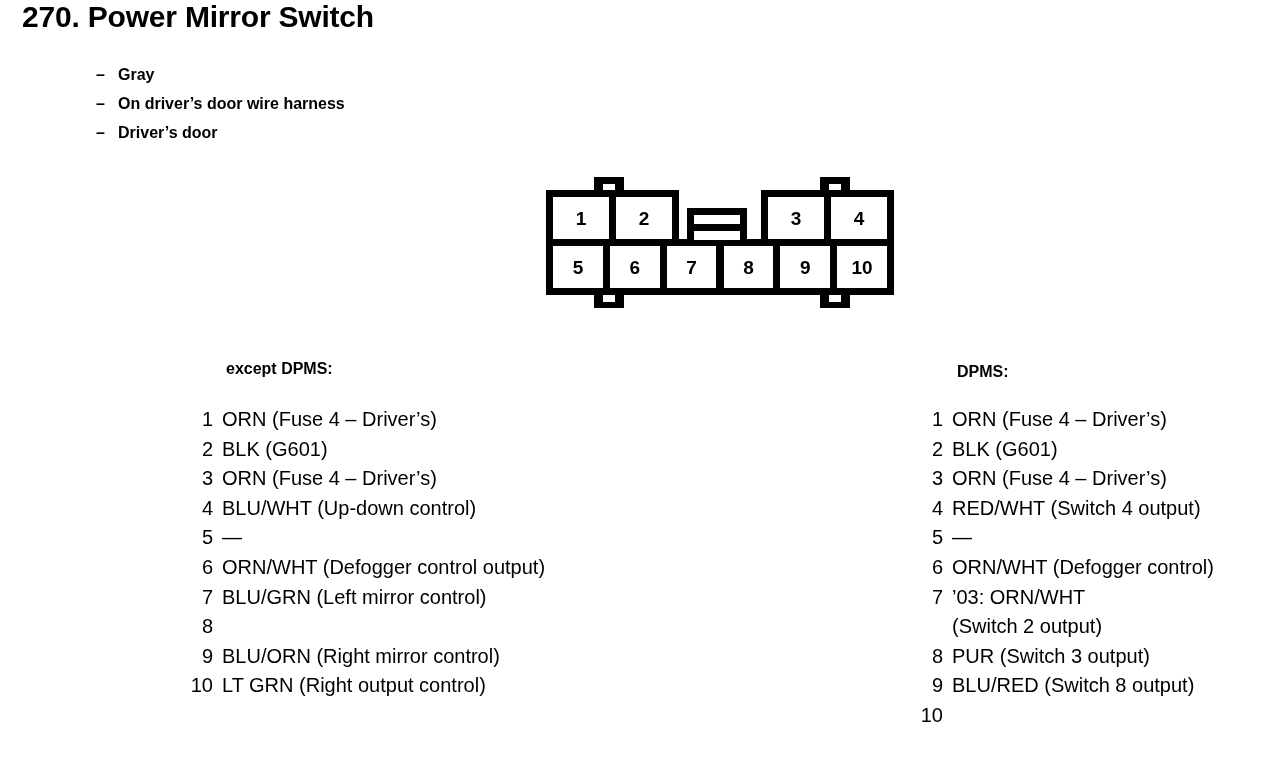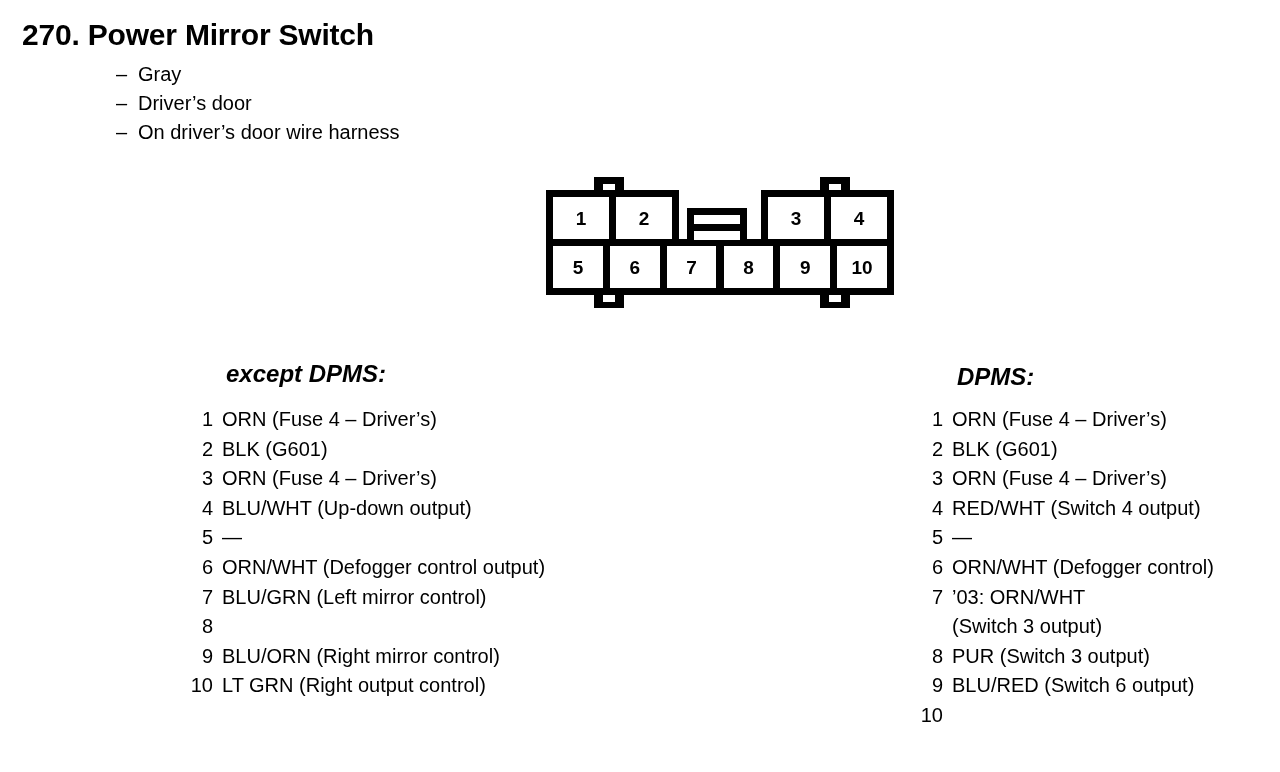"270. Power Mirror Switch" #title { top: 18px -> 0 }
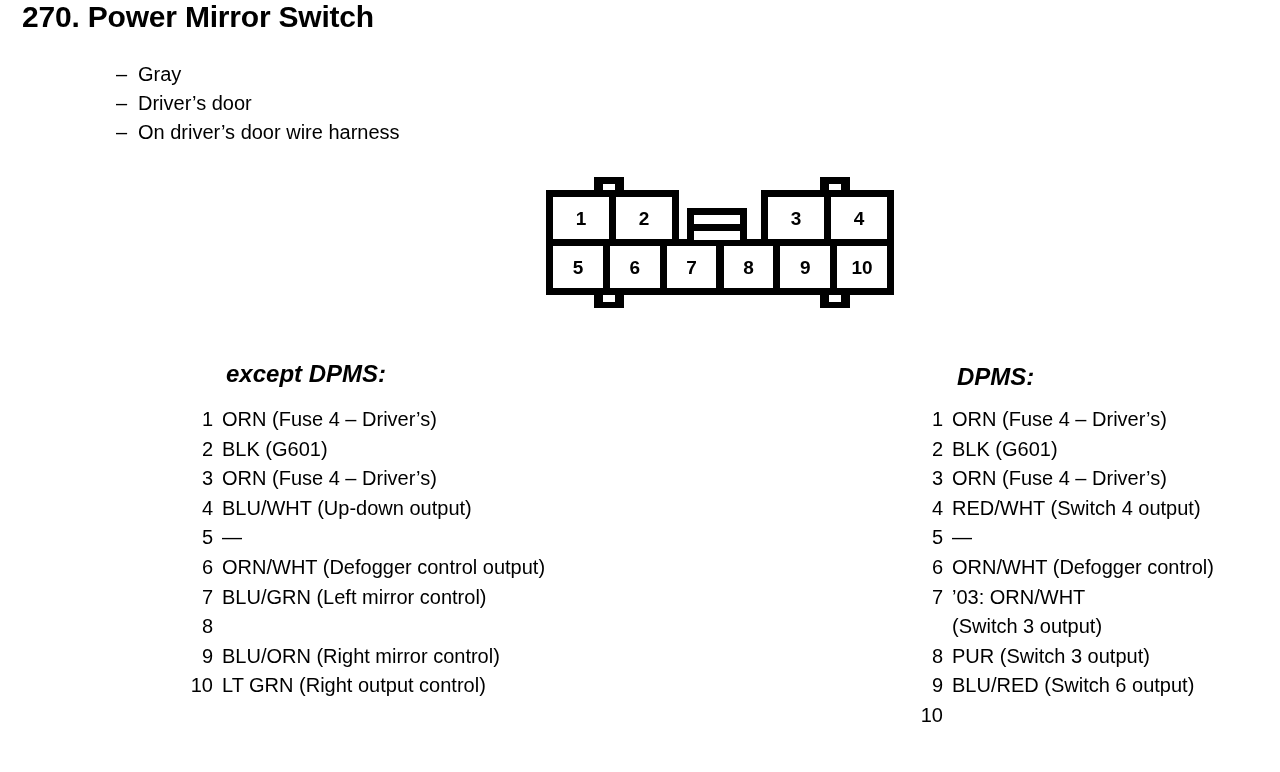"– Gray" #bullets { font-size: 20px -> 16px; font-weight: none -> bold; left: 116px -> 96px }
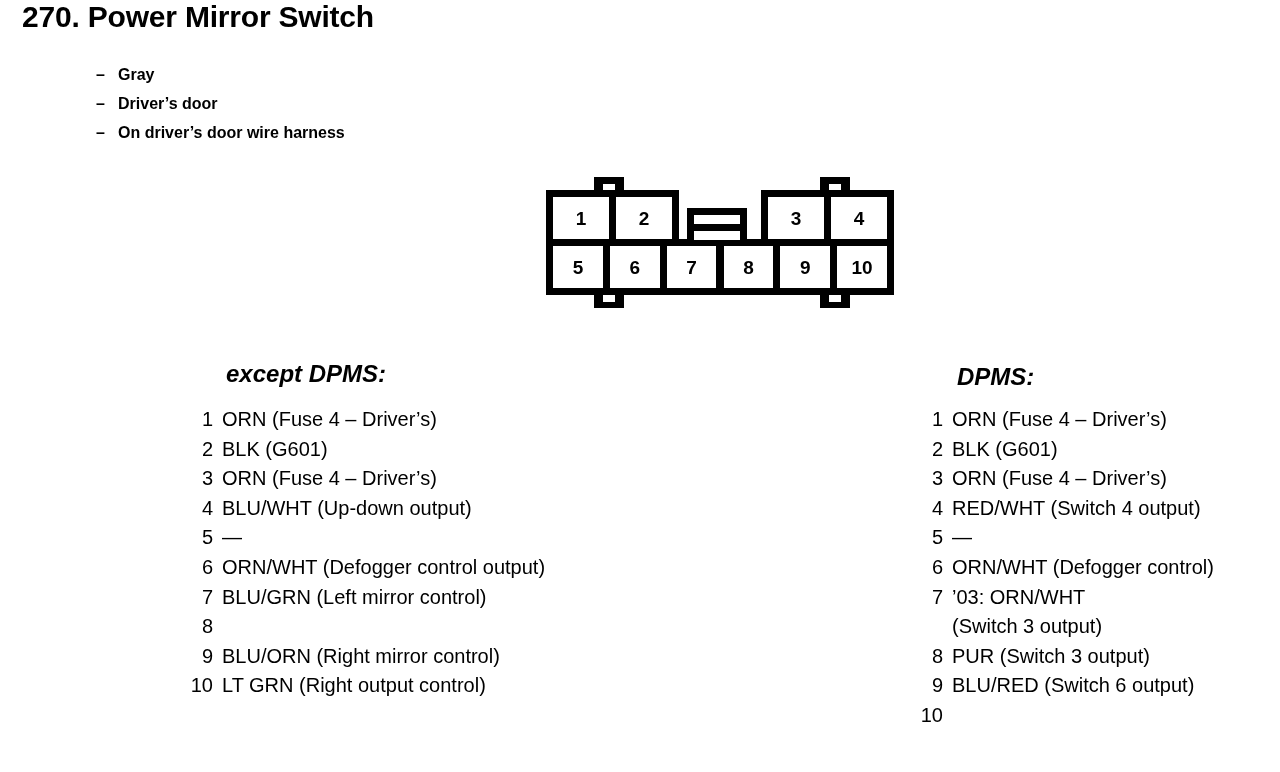"– Driver’s door" div.bullet { order: before "– On driver’s door wire" -> after "– On driver’s door wire" }
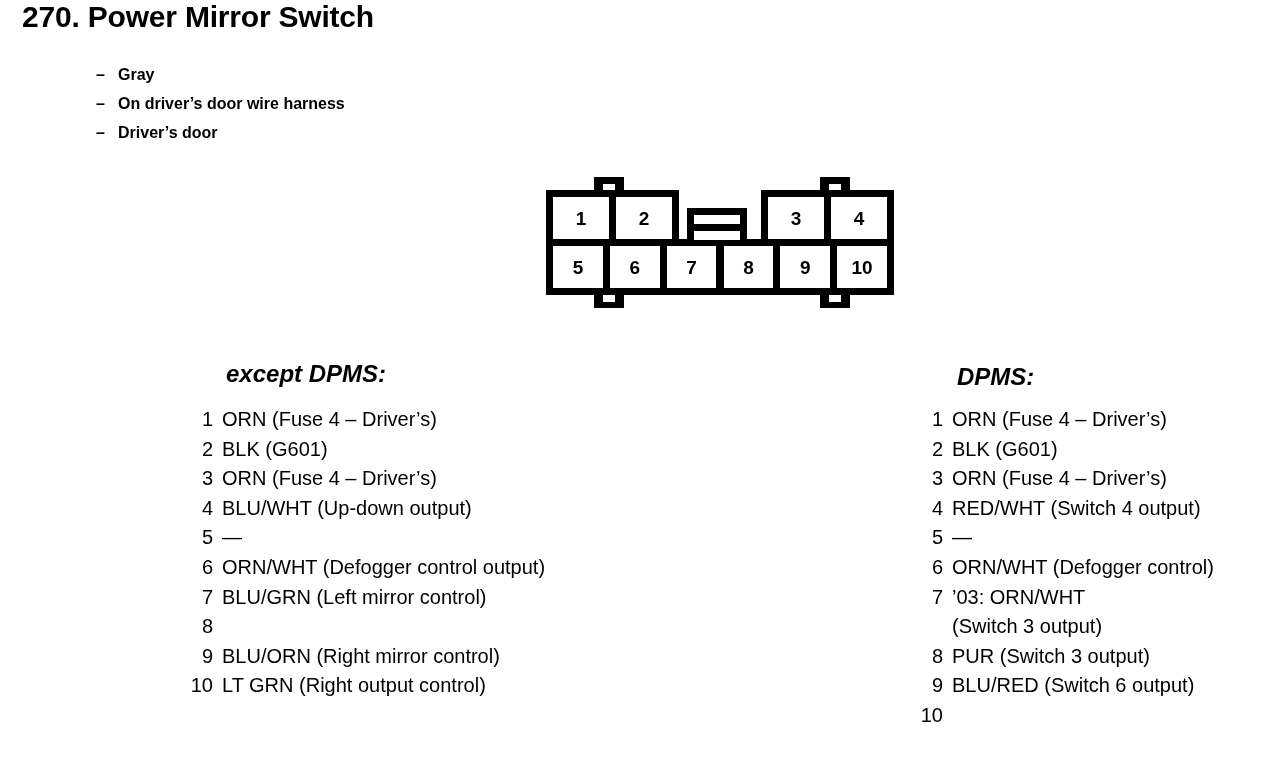"except DPMS:" .pinlist .heading { font-size: 24px -> 16px; font-style: italic -> none }
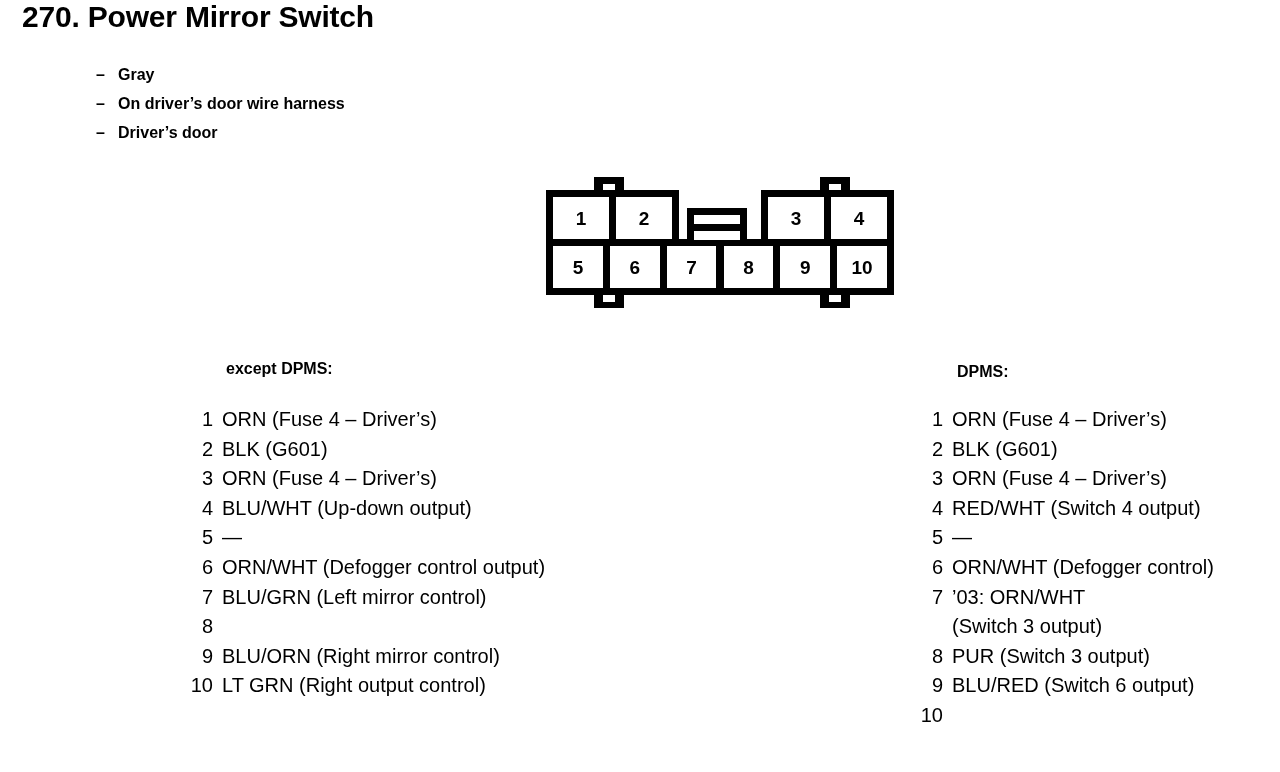"BLU/WHT (Up-down output)" span.desc { text: output -> control }
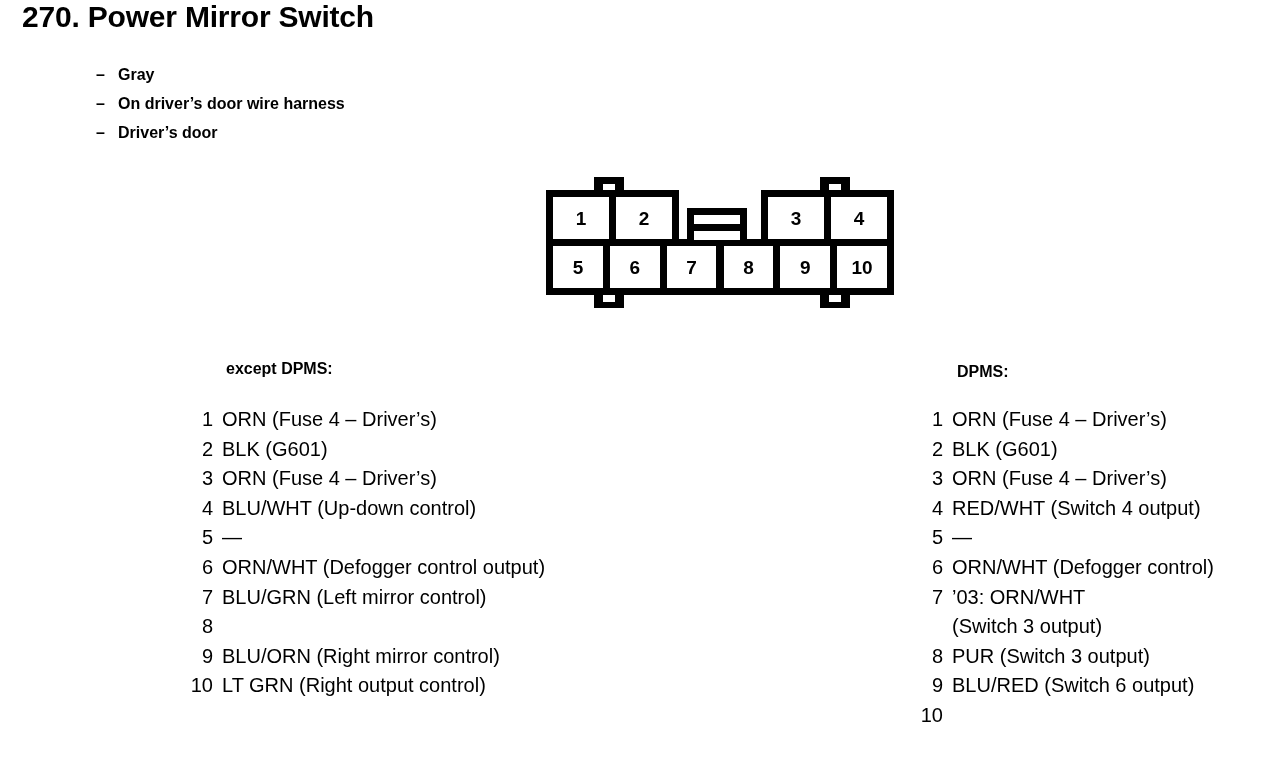"(Switch 3 output)" div.subrow { text: 3 -> 2 }
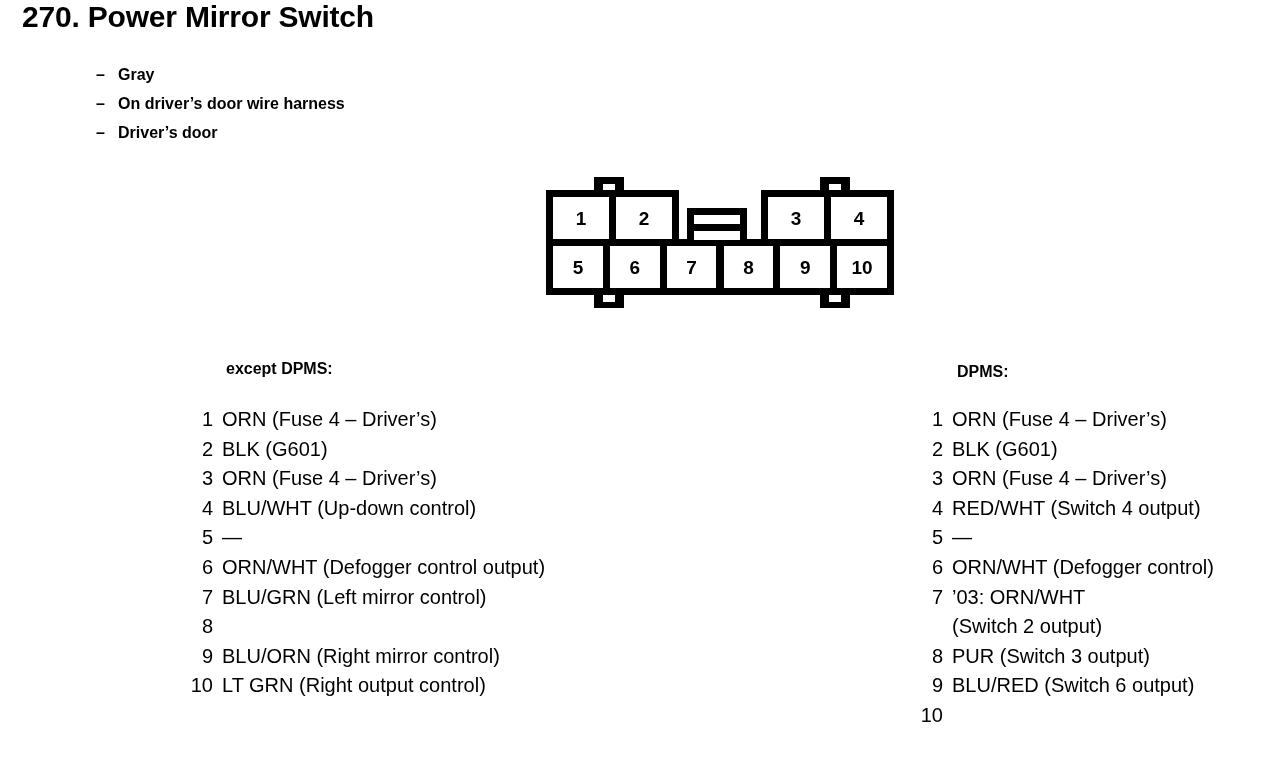"BLU/RED (Switch 6 output)" span.desc { text: 6 -> 8 }
